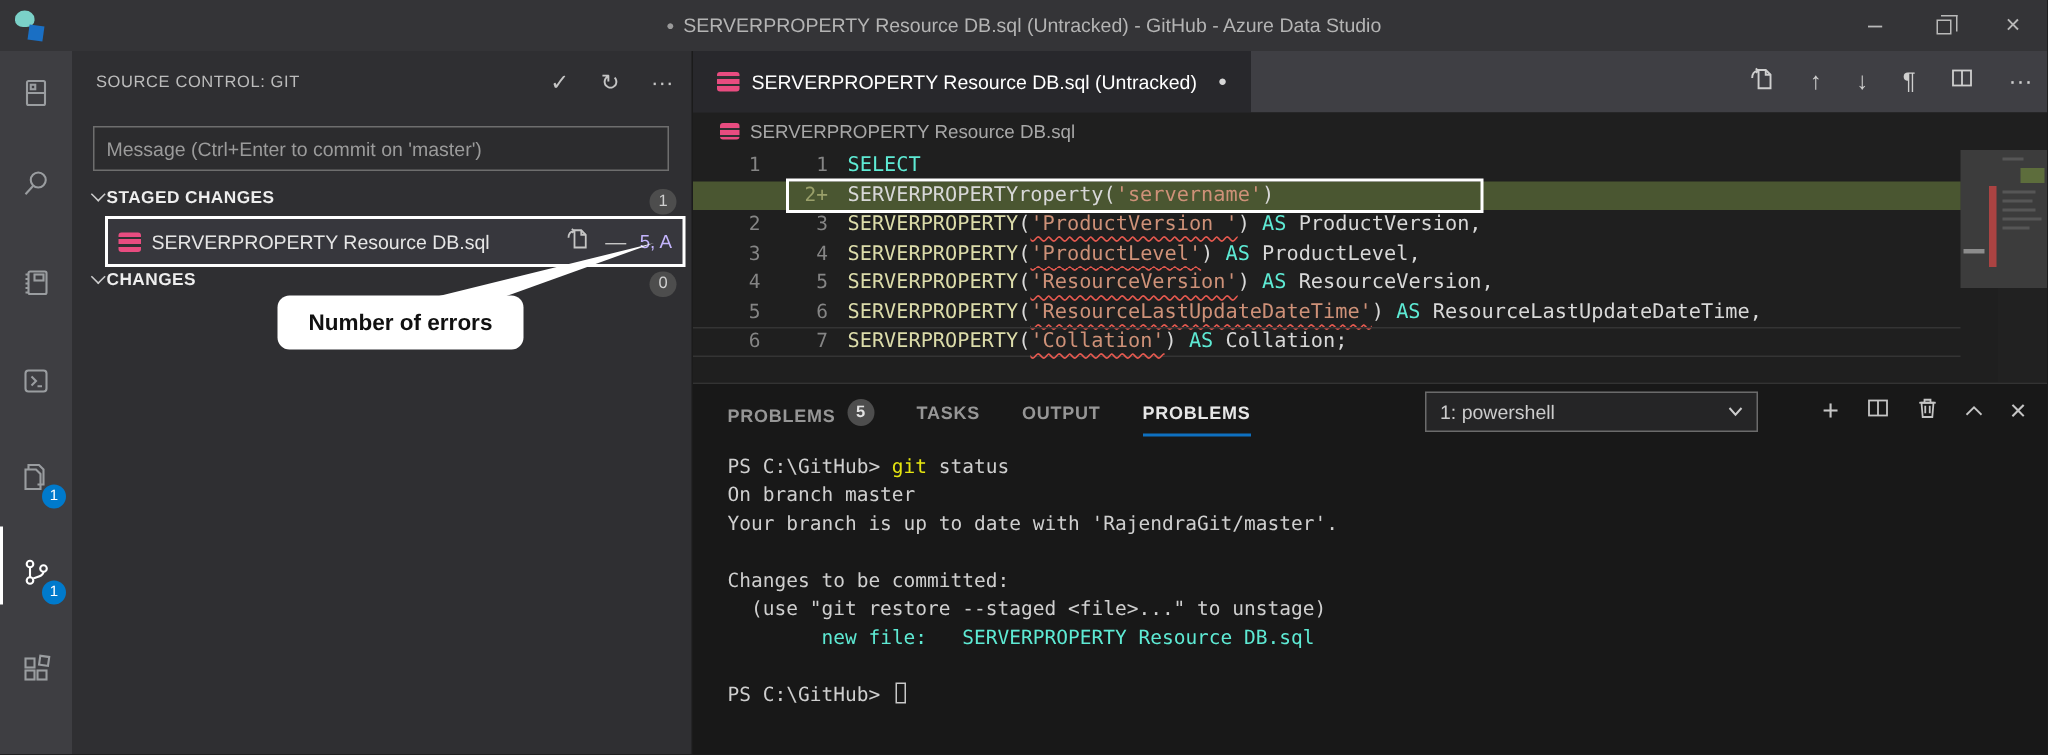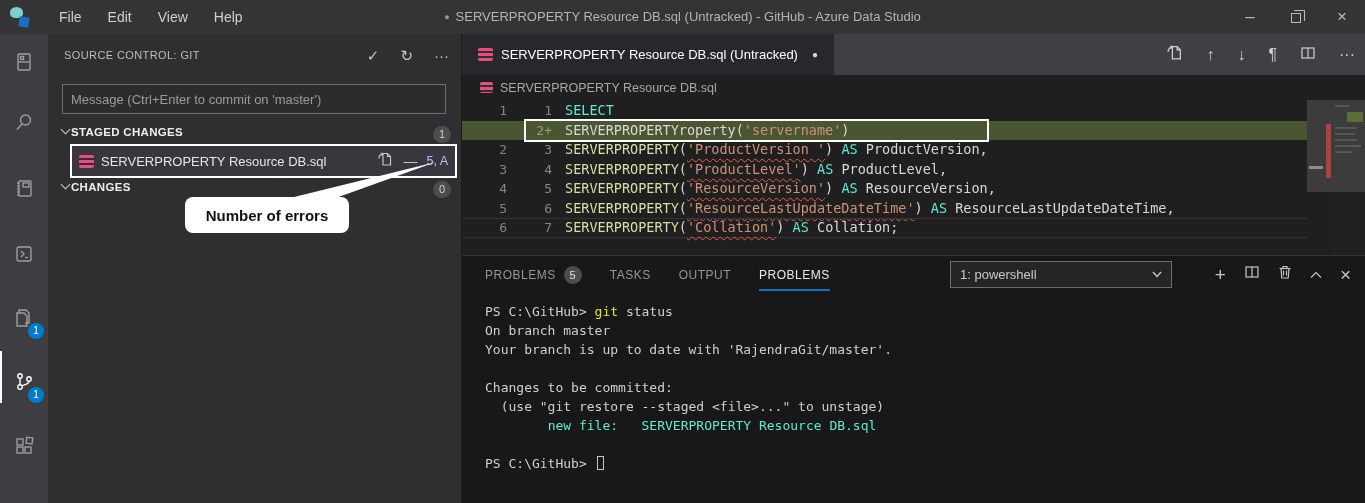"File" div.menu { html: <div> <span>File</span> <span>Edit</span> <span>View</span> <span>Help</span> </div> -> none }
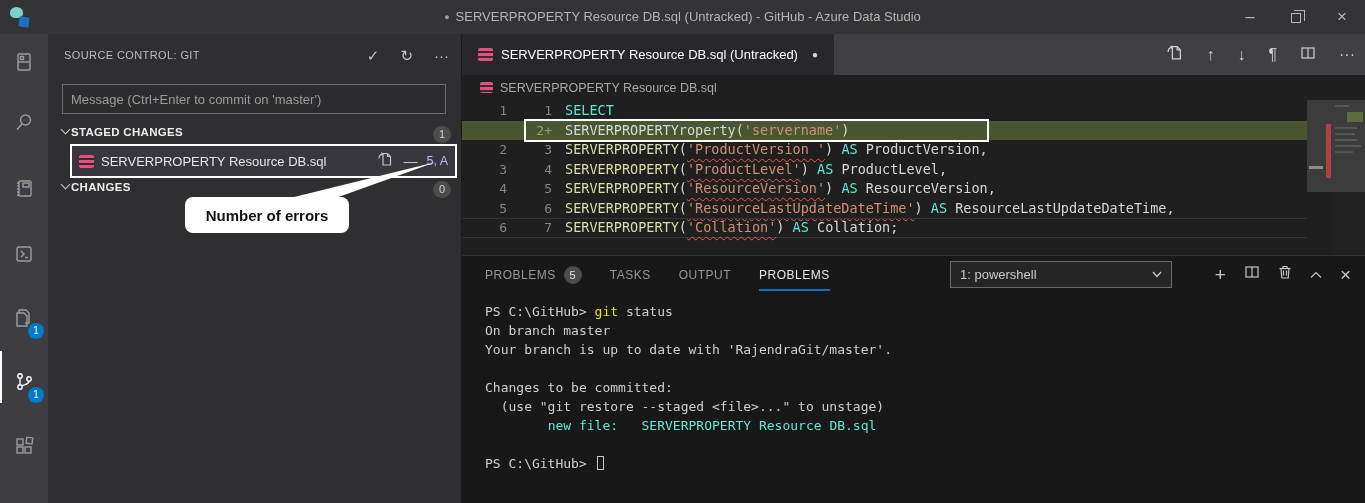"PROBLEMS" .panel-tab { align-items: center -> flex-end; font-weight: none -> bold }
